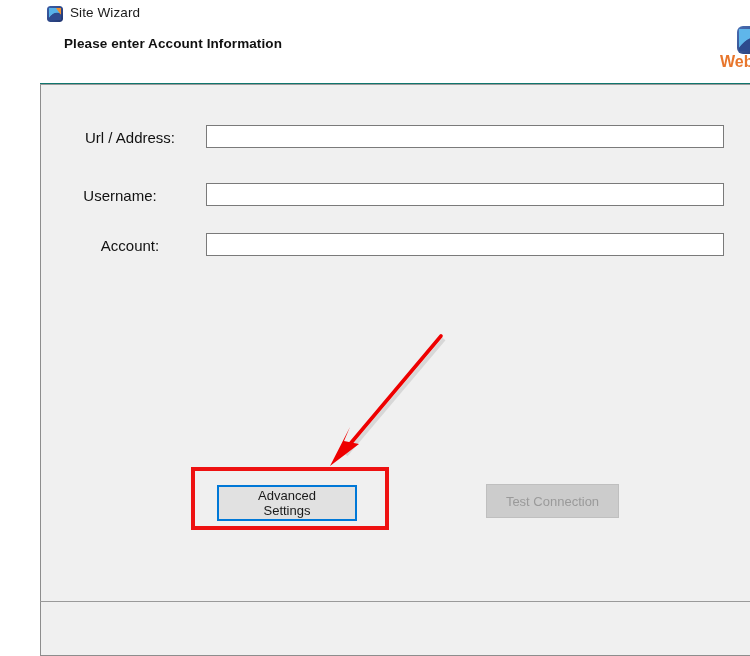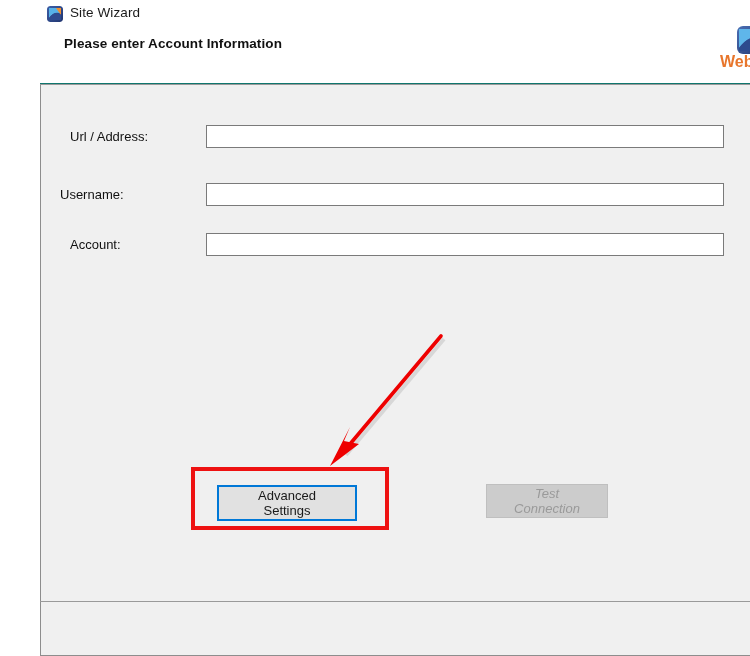"Url / Address:" .form-label { font-size: 13px -> 15px; text-align: left -> center }
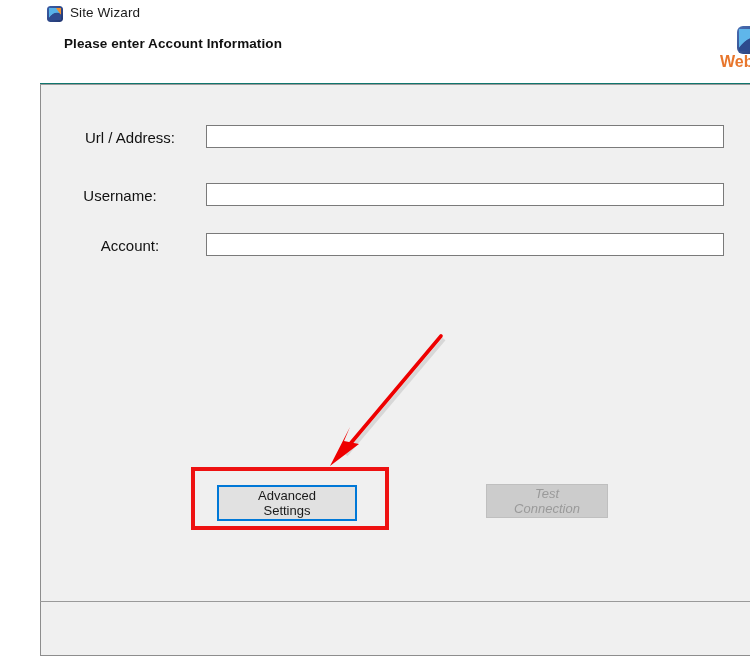"Test Connection" #test-connection-button { font-style: italic -> none; width: 122px -> 133px }
